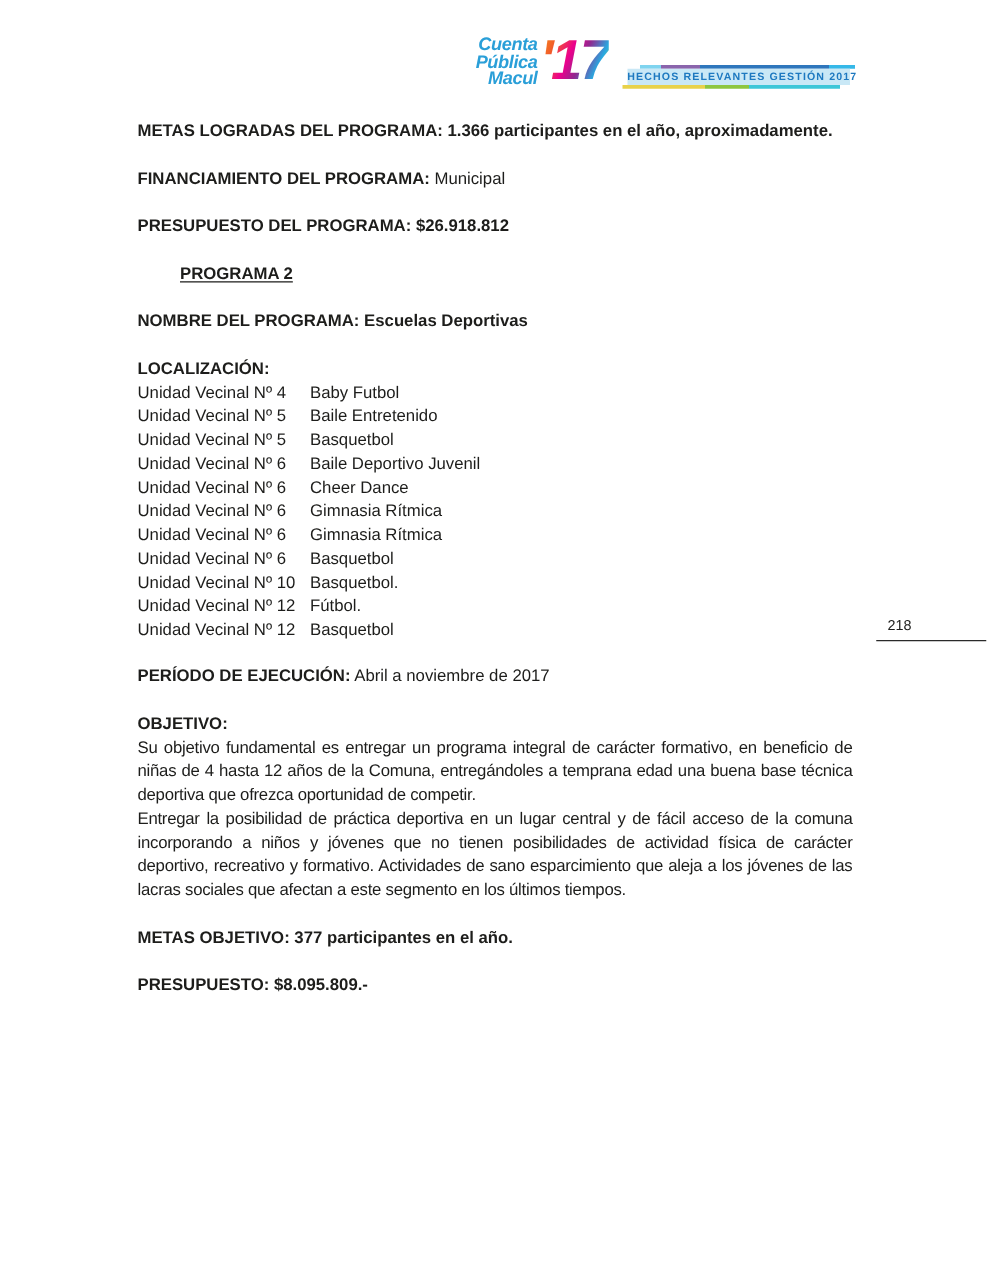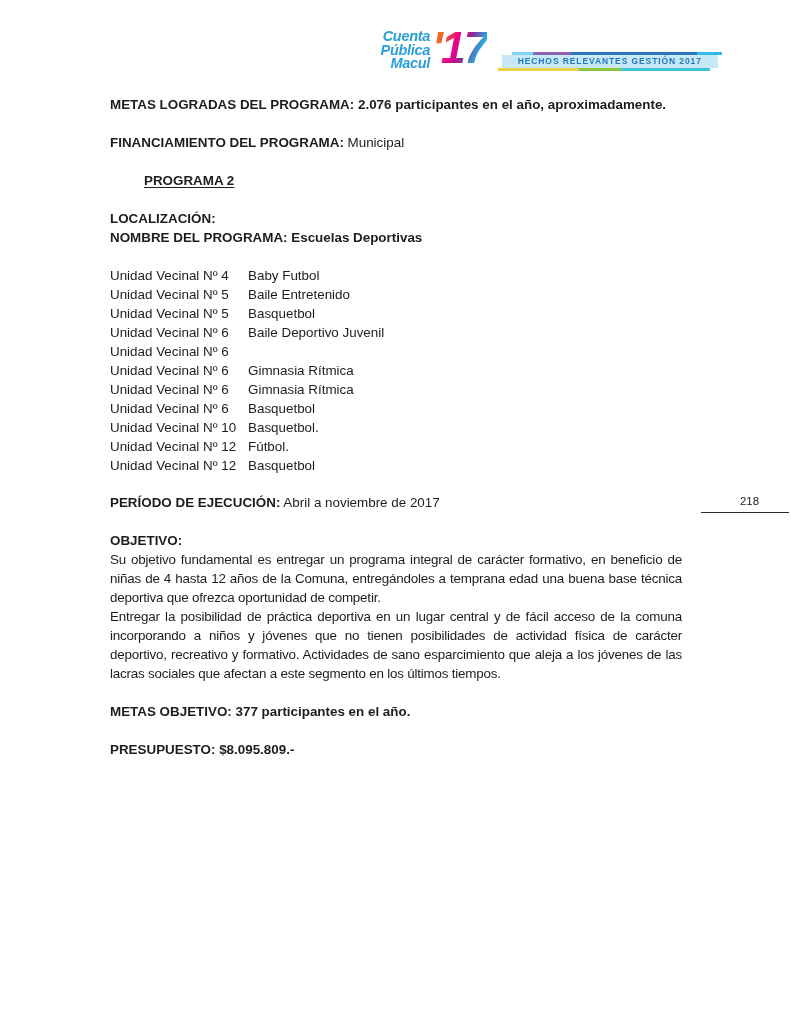"HECHOS RELEVANTES GESTIÓN 2017" .banner { width: 216px -> 178px }
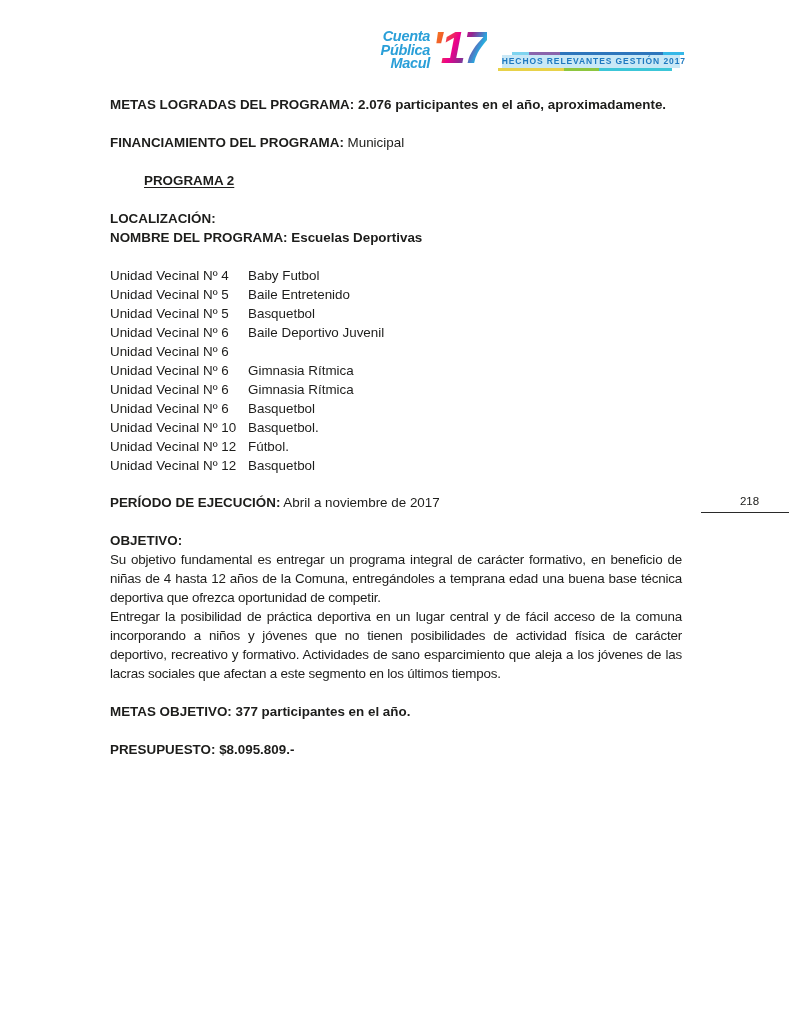"2.076 participantes en el año," span.b { text: 2.076 -> 1.366 }
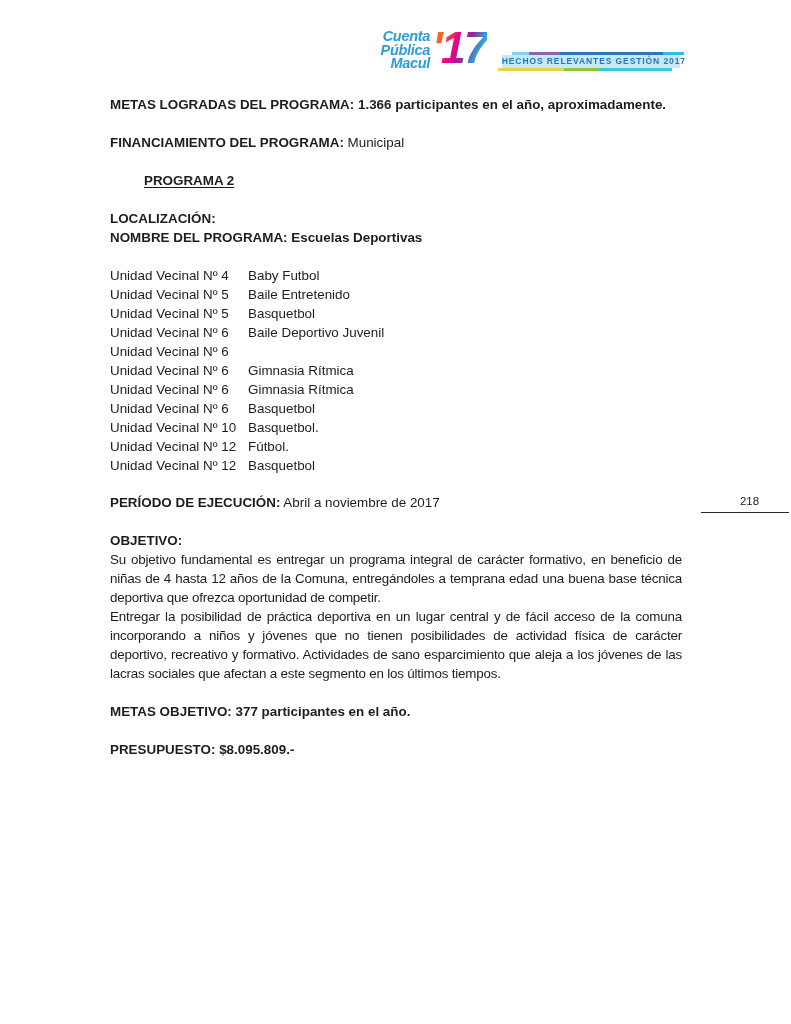"PRESUPUESTO DEL PROGRAMA: $26.918.812" p.doc-line { html: none -> <p><span>PRESUPUESTO DEL PROGRAMA:</span><span> $26.918.812</span></p> }
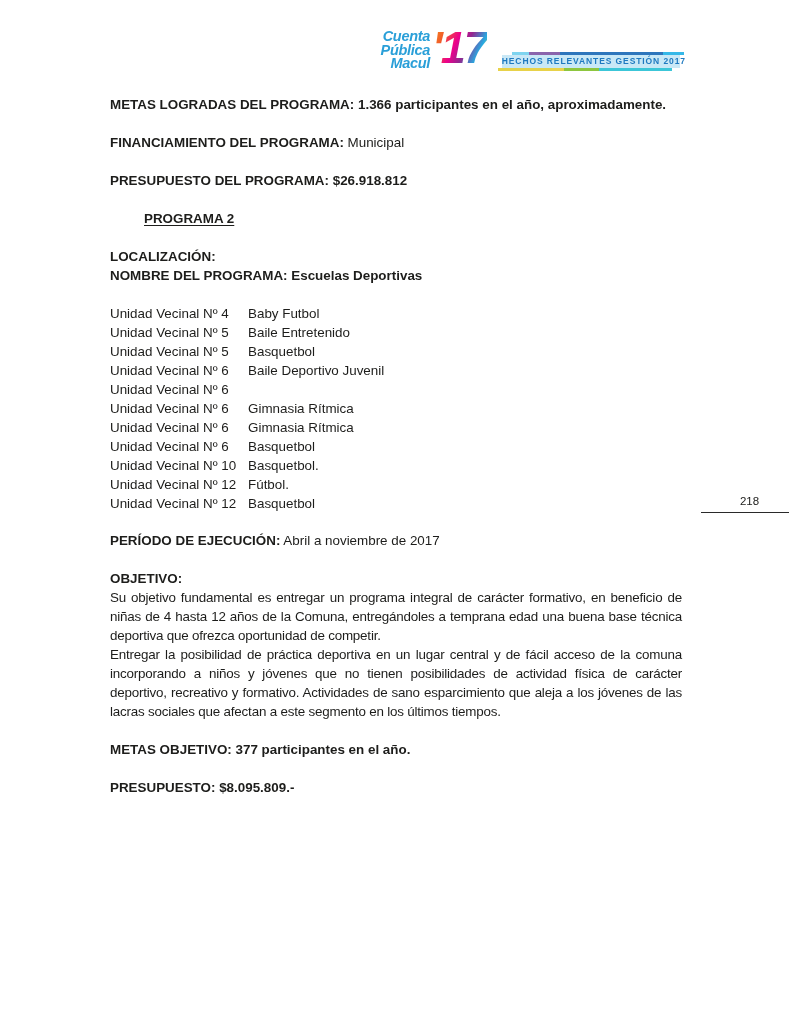"LOCALIZACIÓN:" p.doc-line { order: before "NOMBRE DEL PROGRAMA: Escuelas Deportivas" -> after "NOMBRE DEL PROGRAMA: Escuelas Deportivas" }
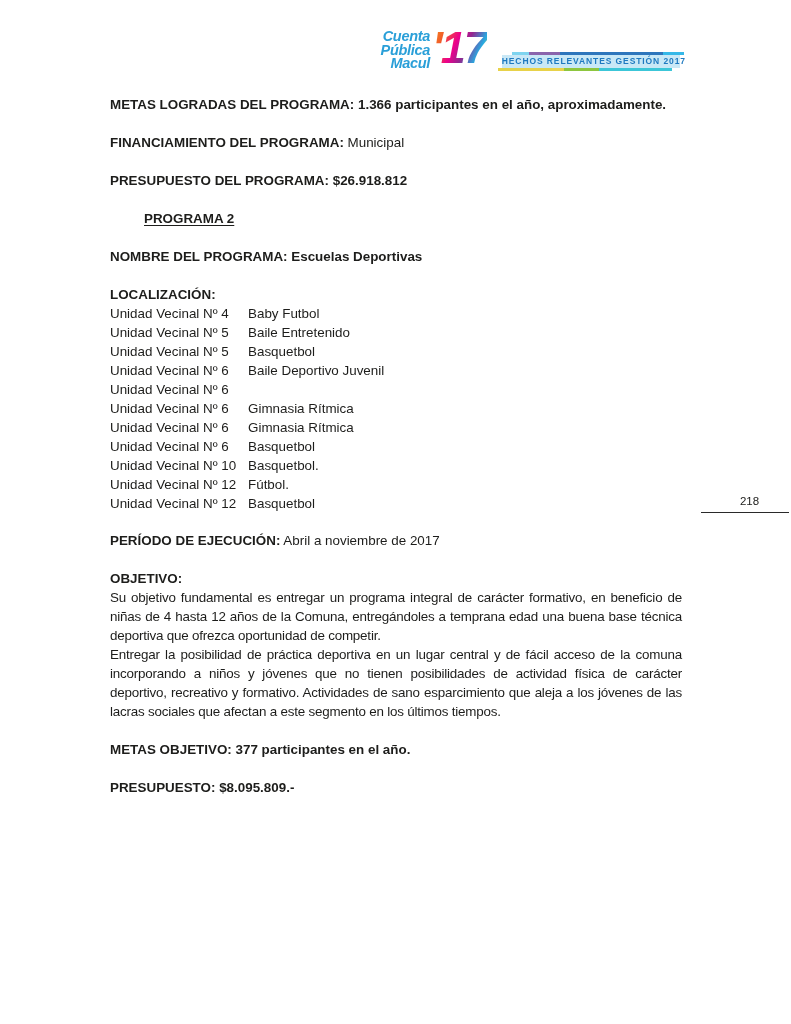"Cheer Dance" span.loc-activity { html: none -> <span>Cheer Dance</span> }
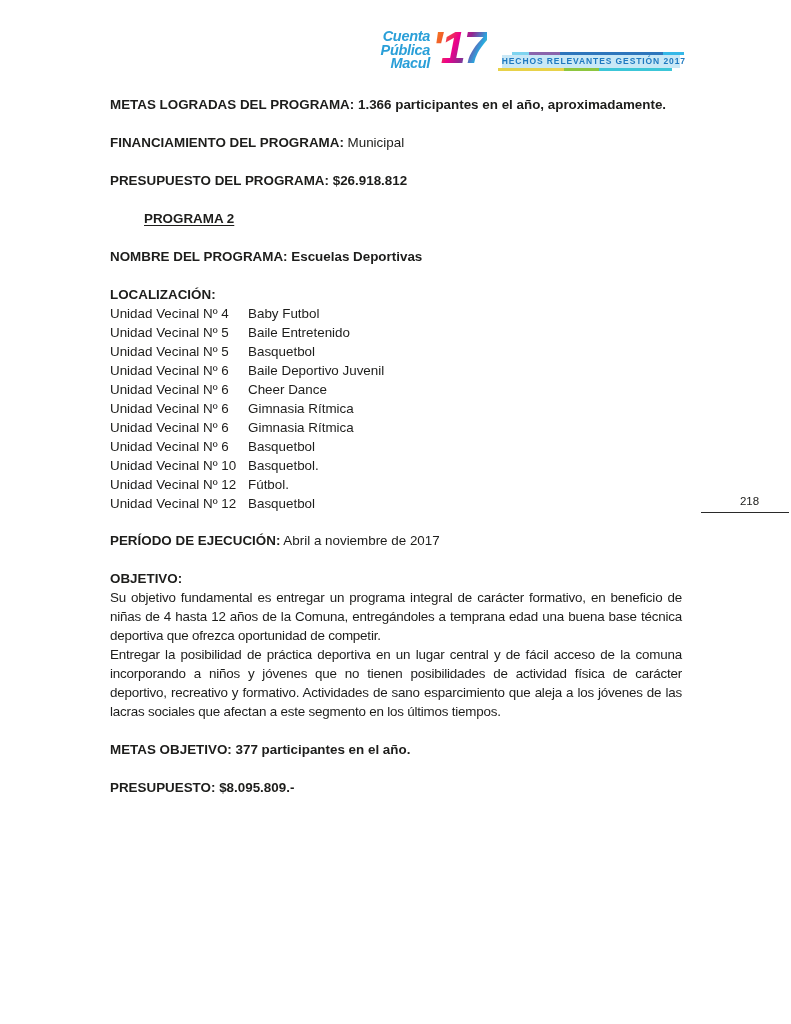"218" .pagenum { text-align: center -> none }
